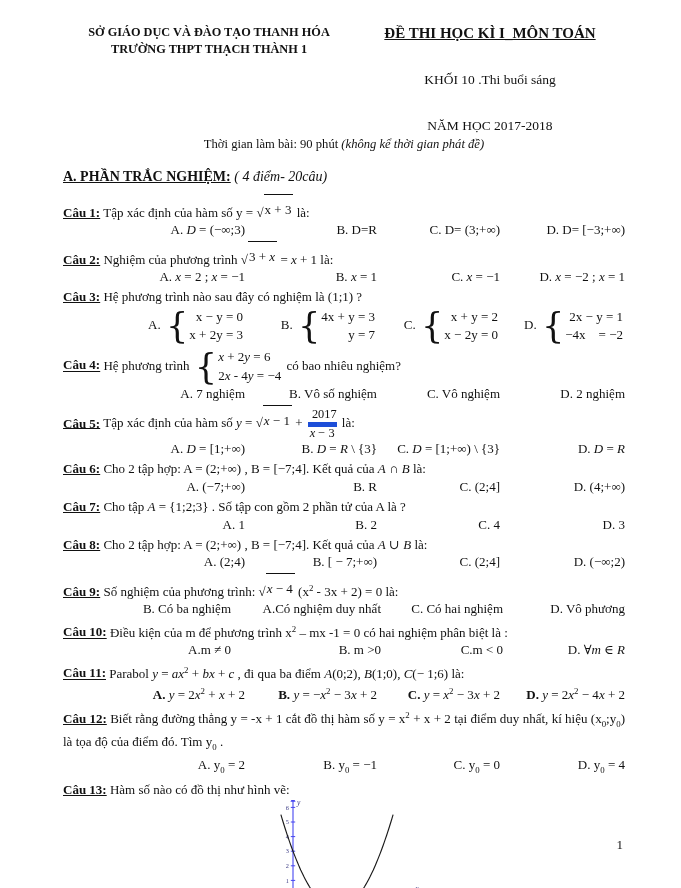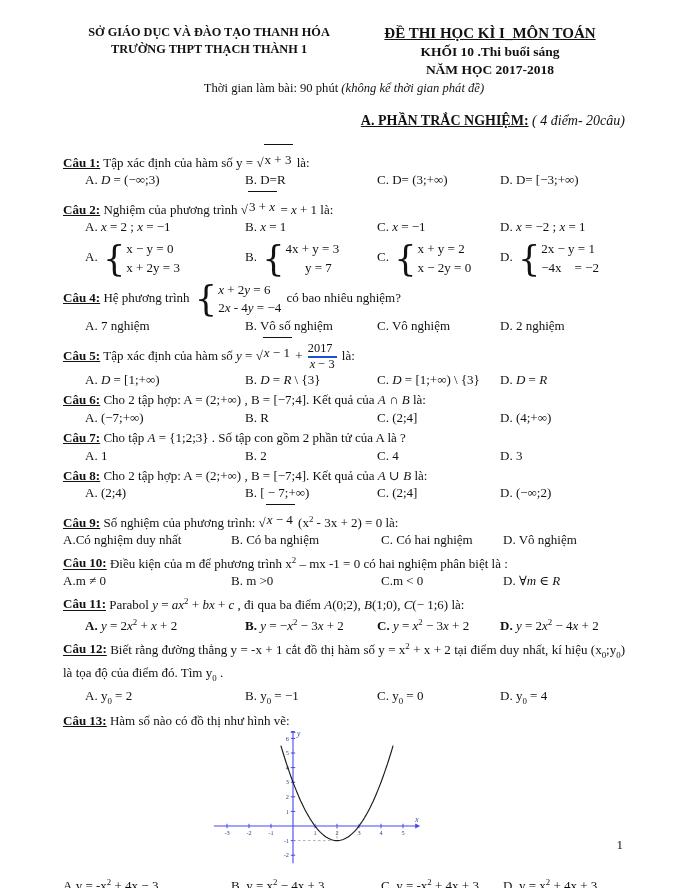"KHỐI 10 .Thi buổi sáng" .h-sub { font-weight: bold -> normal; margin-top: none -> 28px }
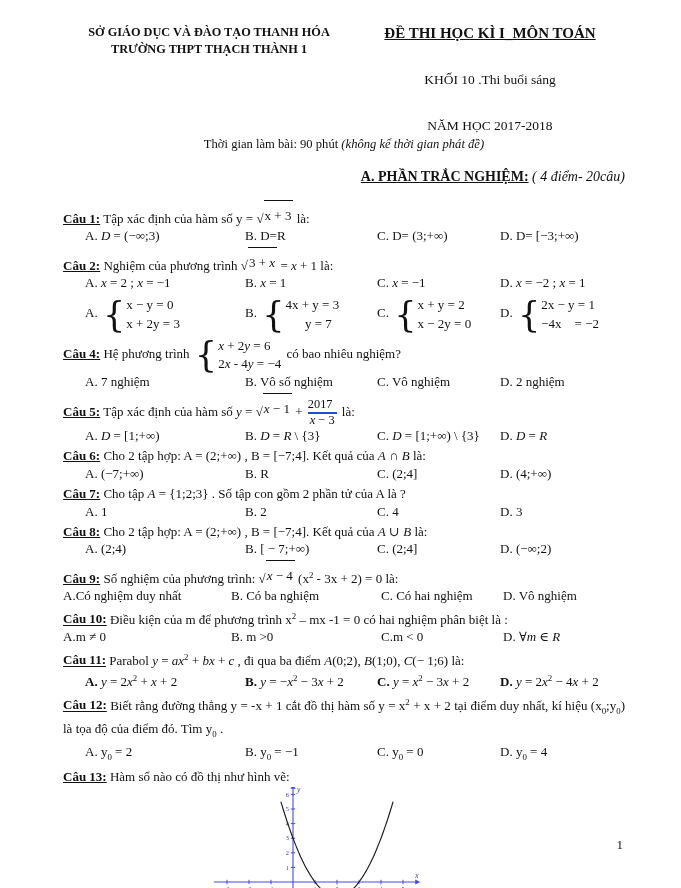"A. PHẦN TRẮC NGHIỆM: (" .section-title { margin-bottom: 15px -> 9px; text-align: right -> none }
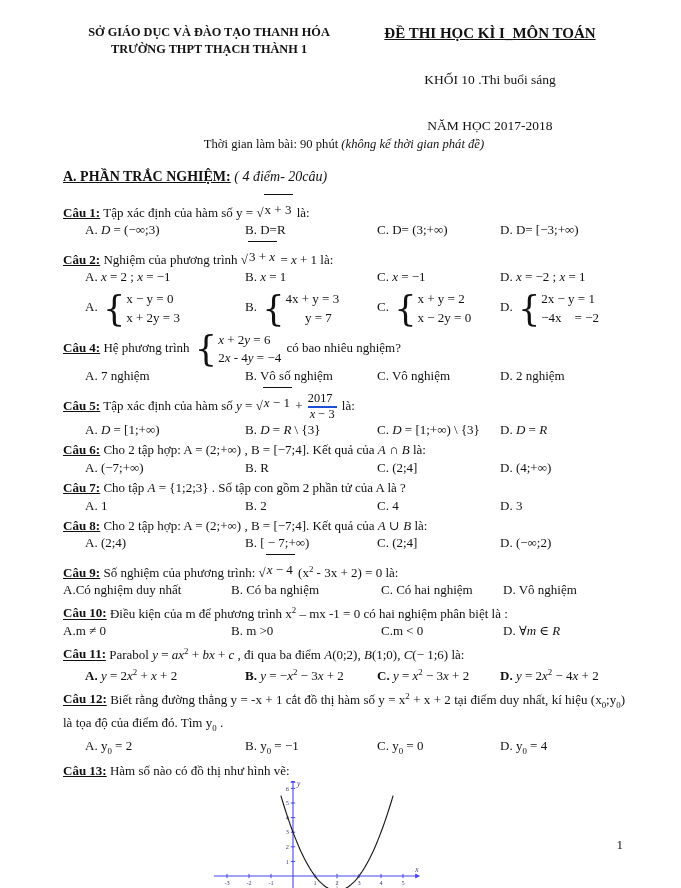"A. D = (−∞;3)" .opts { text-align: none -> right }
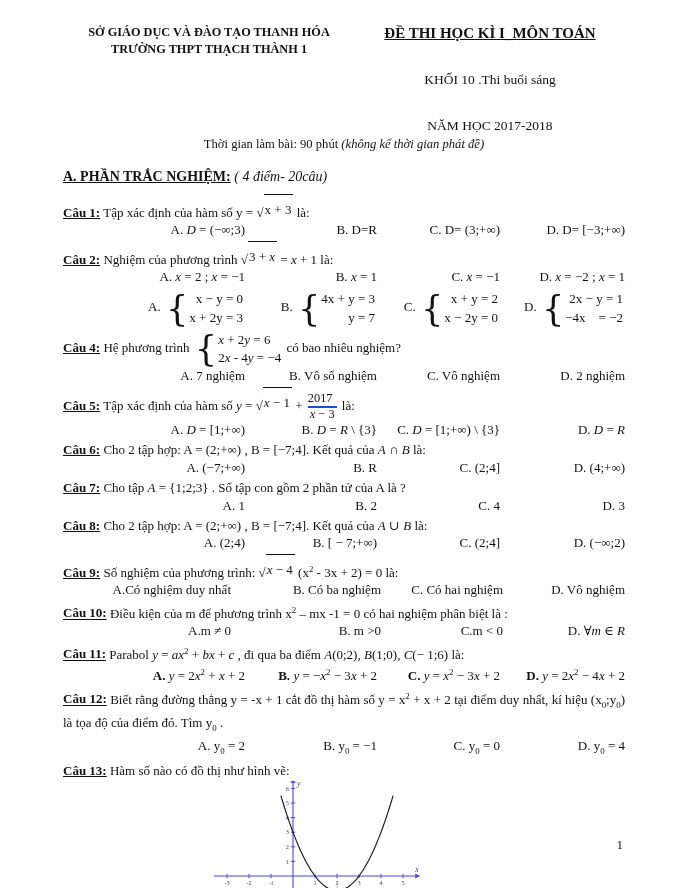"Câu 3: Hệ phương trình" div.qline { html: none -> <div><span>Câu 3:</span><span> Hệ phương trình nào sau đây có nghiệm là (1;1) ?</span></div> }
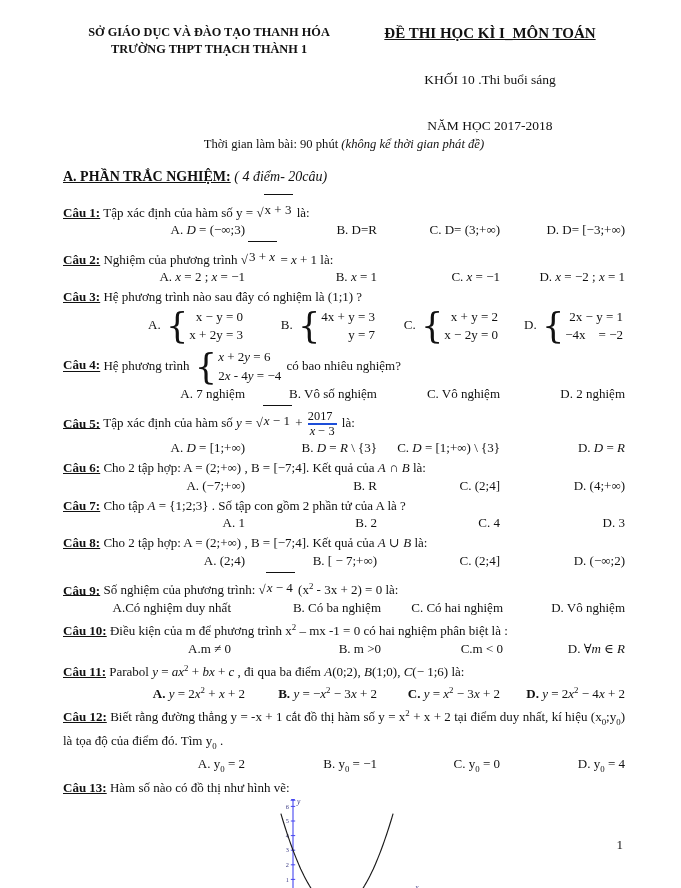"2017" .frac { text-align: left -> right }
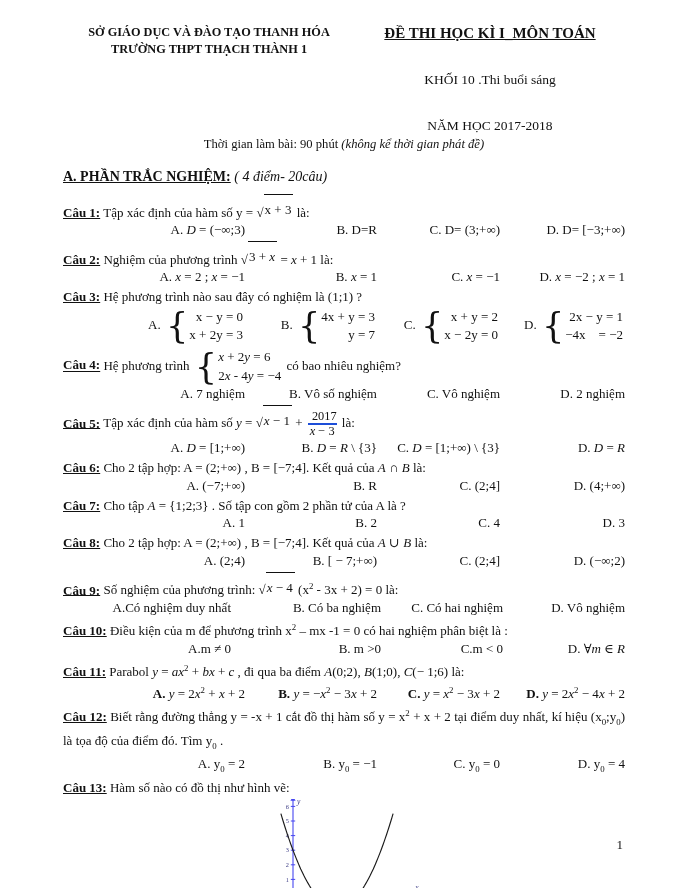"x − 3" .frac .fden { border-top: 2px solid #1d4ed8 -> 5px solid #1d4ed8 }
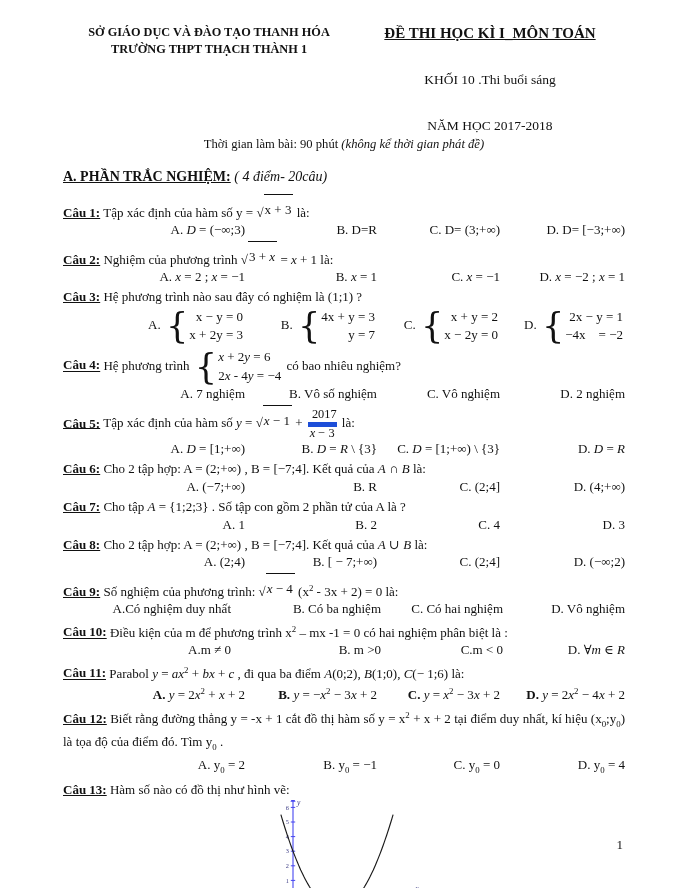"A.Có nghiệm duy nhất" span.opt { order: before "B. Có ba nghiệm" -> after "B. Có ba nghiệm" }
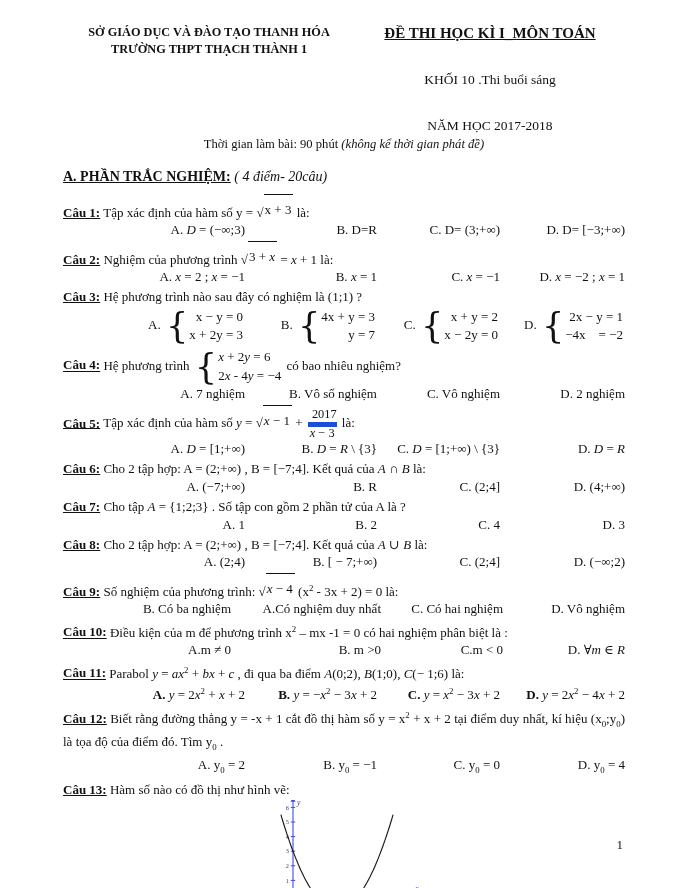"D. Vô nghiệm" span.opt { text: nghiệm -> phương }
